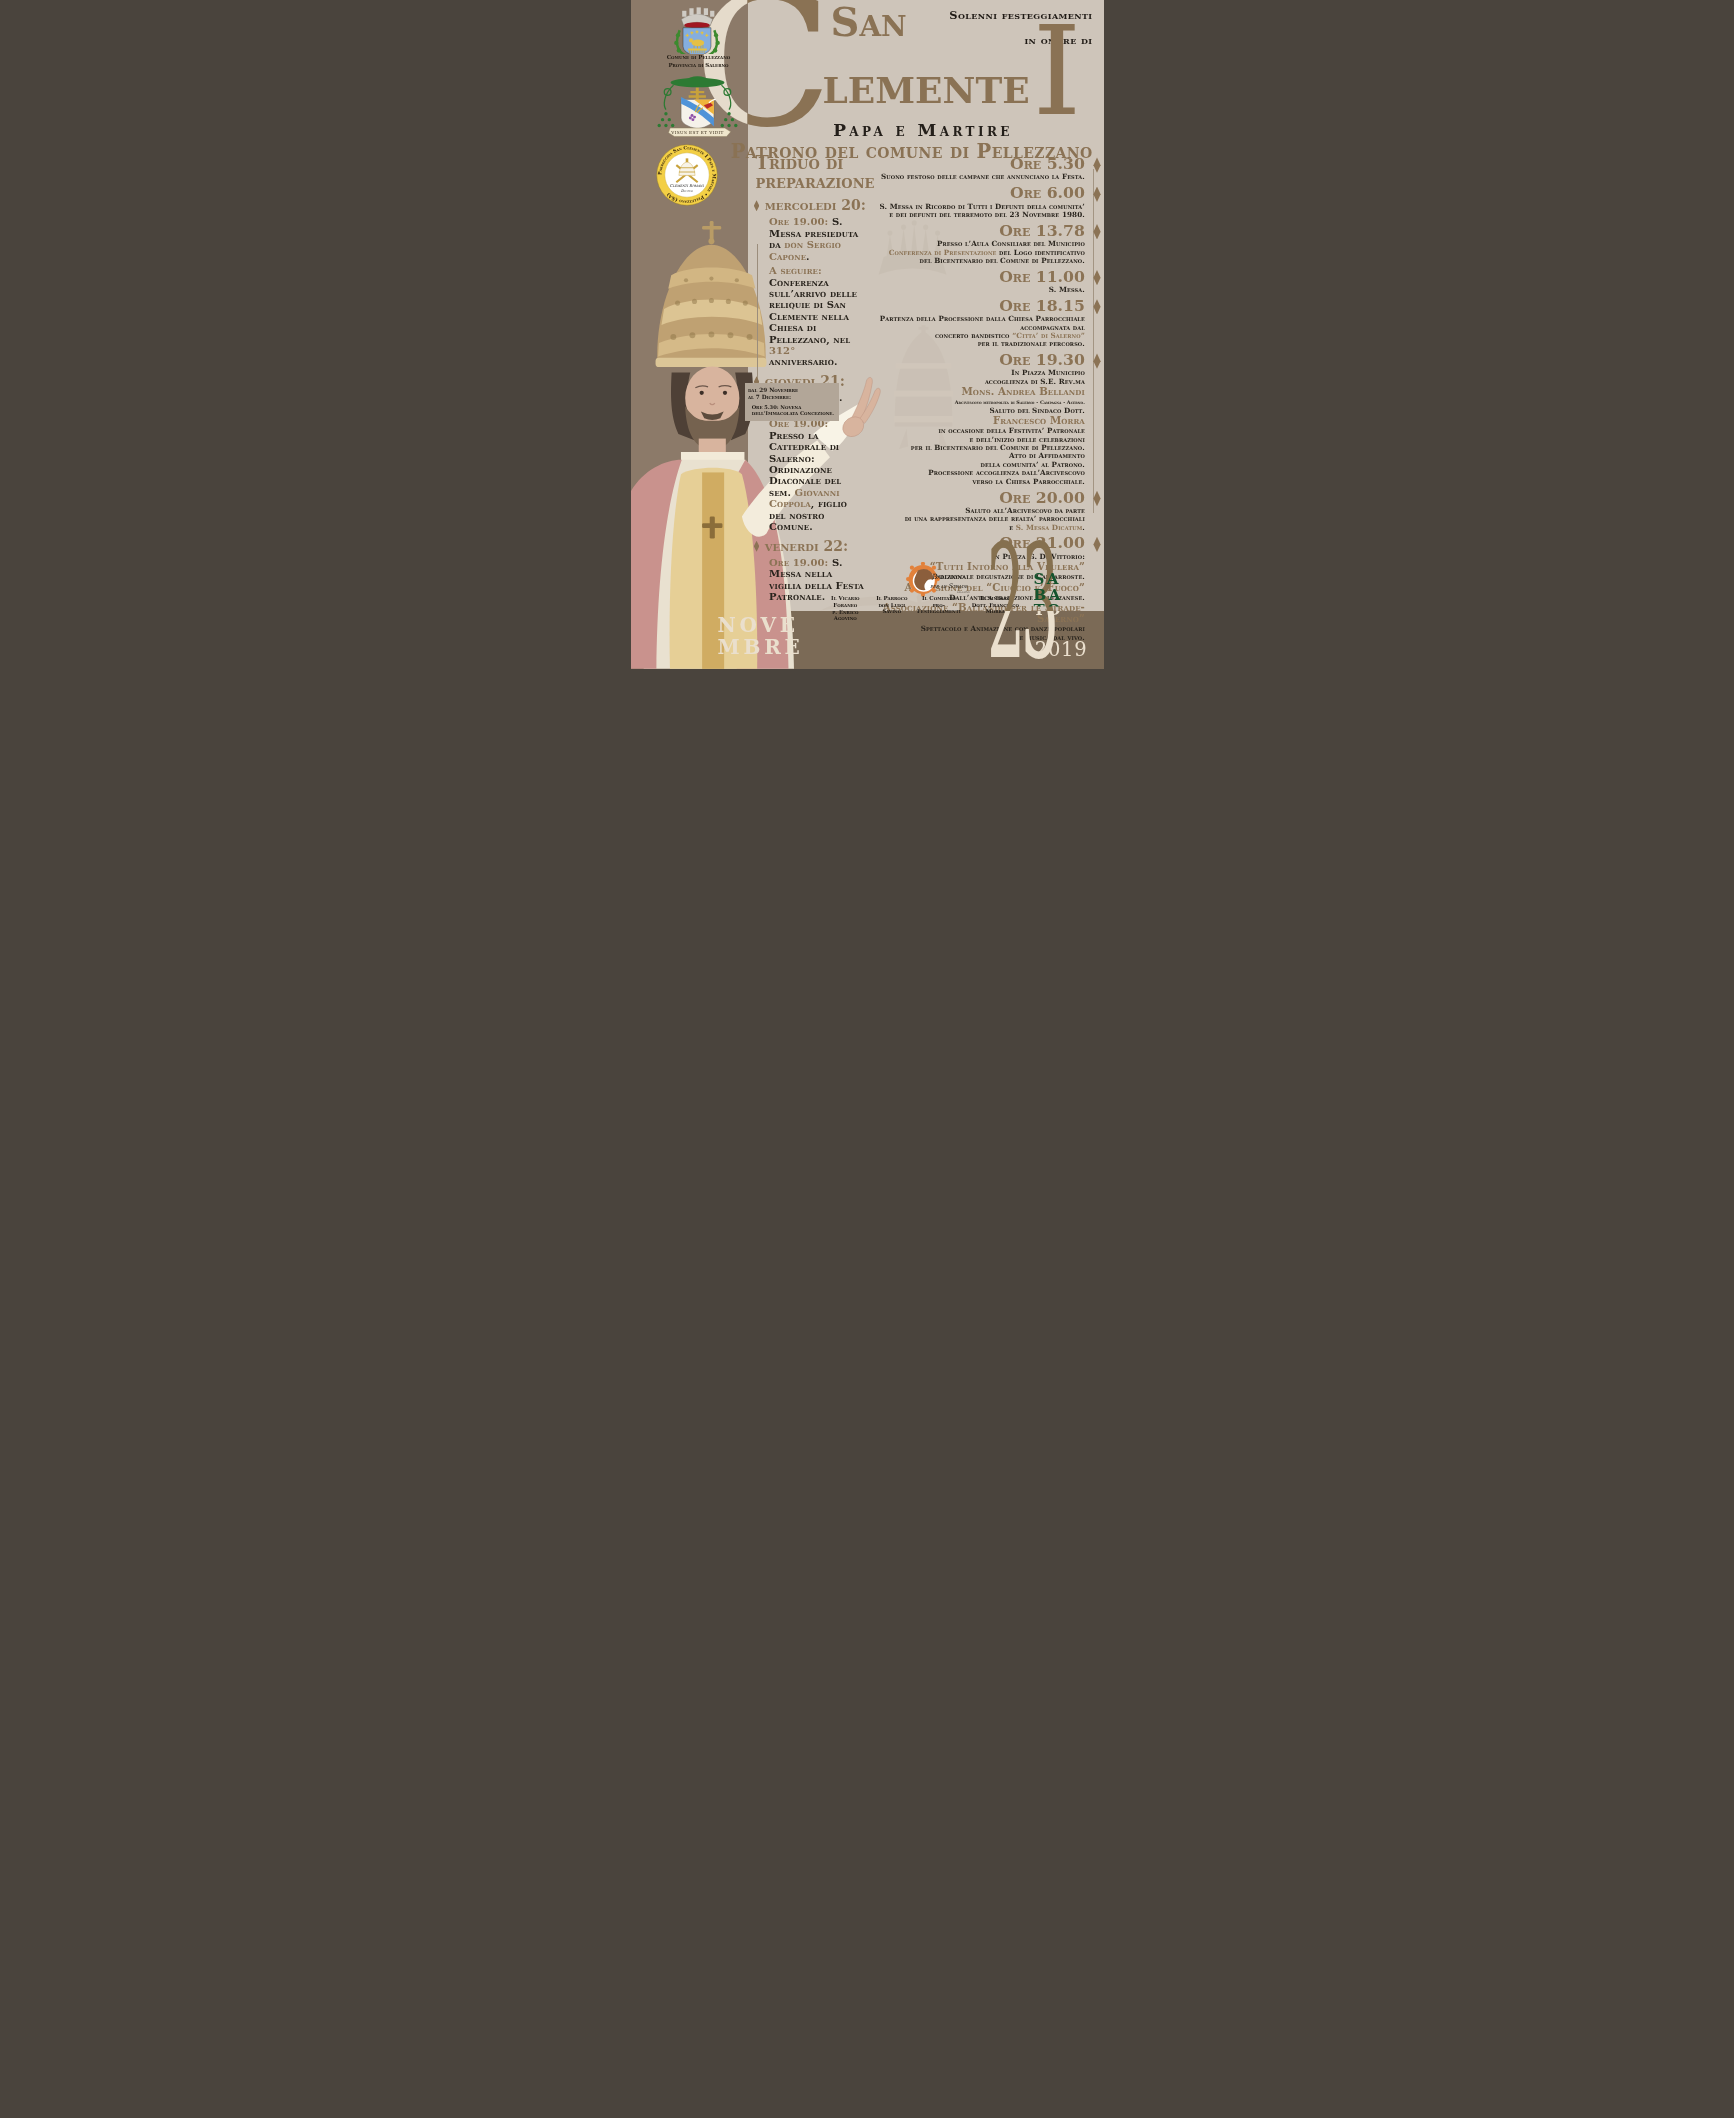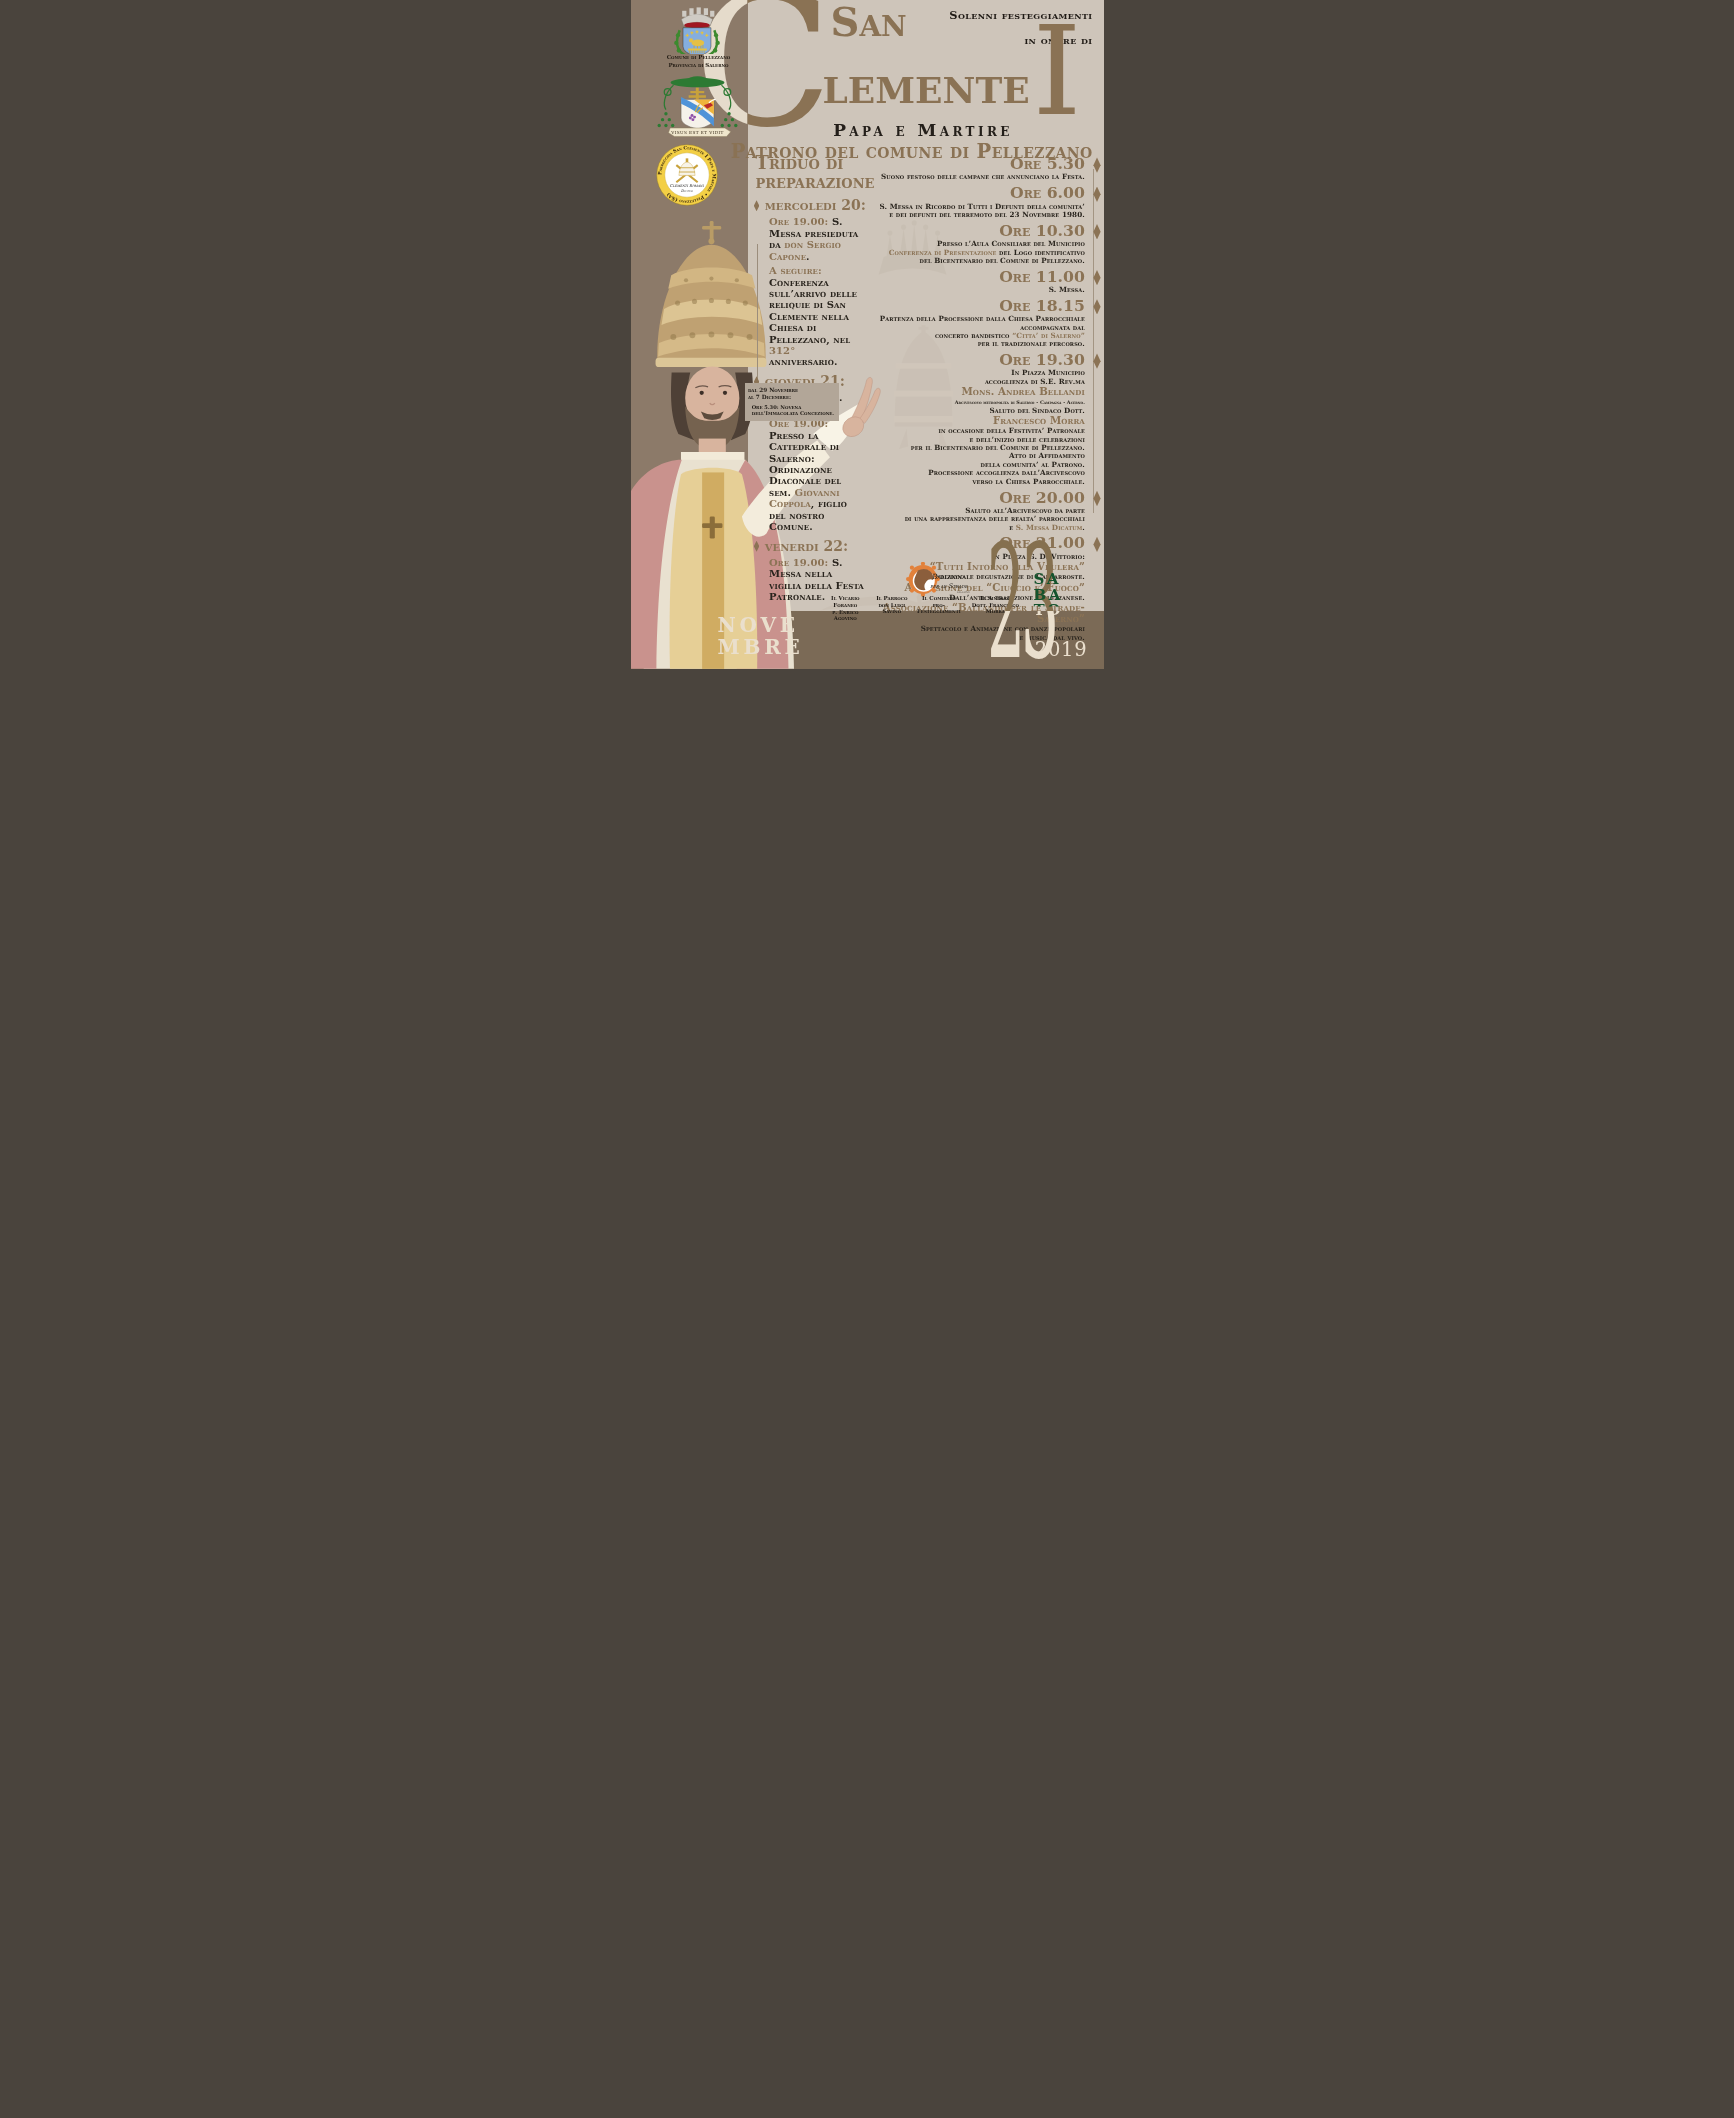"Ore 10.30" span.time-text { text: 10.30 -> 13.78 }
